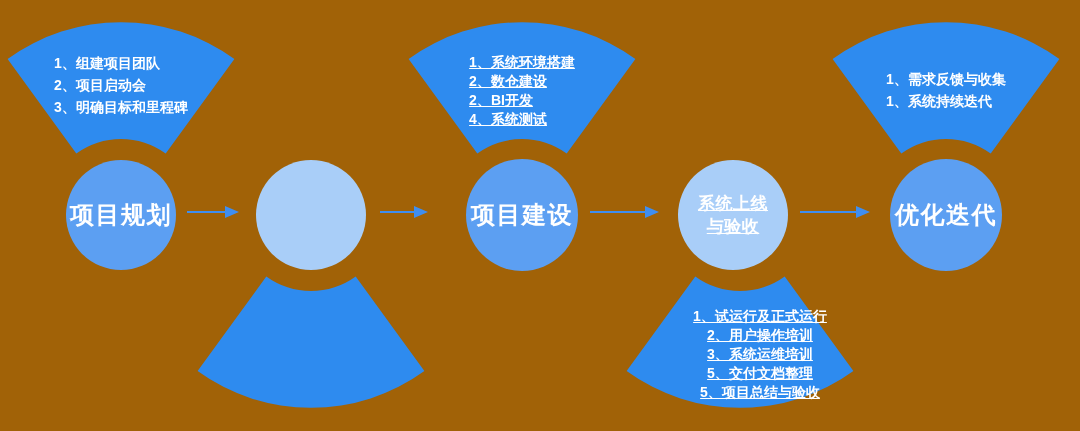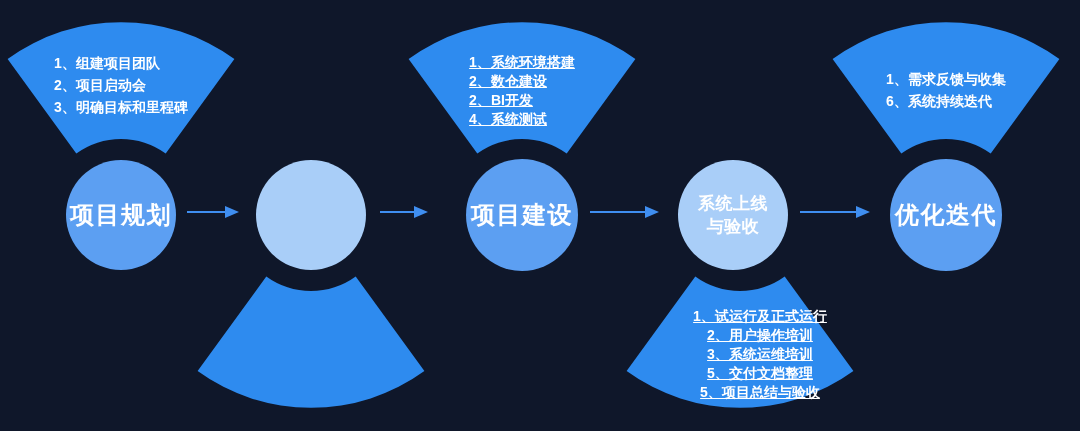"1、组建项目团队" .canvas { background: #0f172a -> #a16207 }
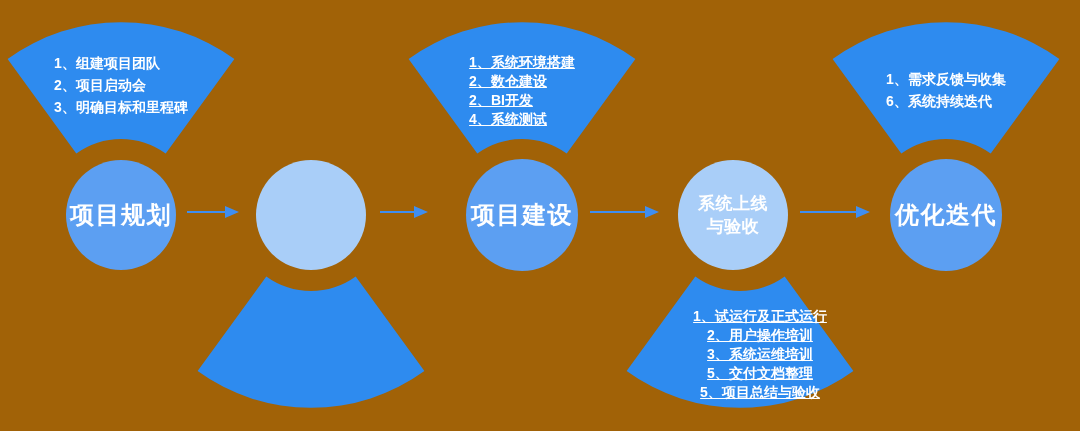"6、系统持续迭代" span.fan-line { text: 6 -> 1 }
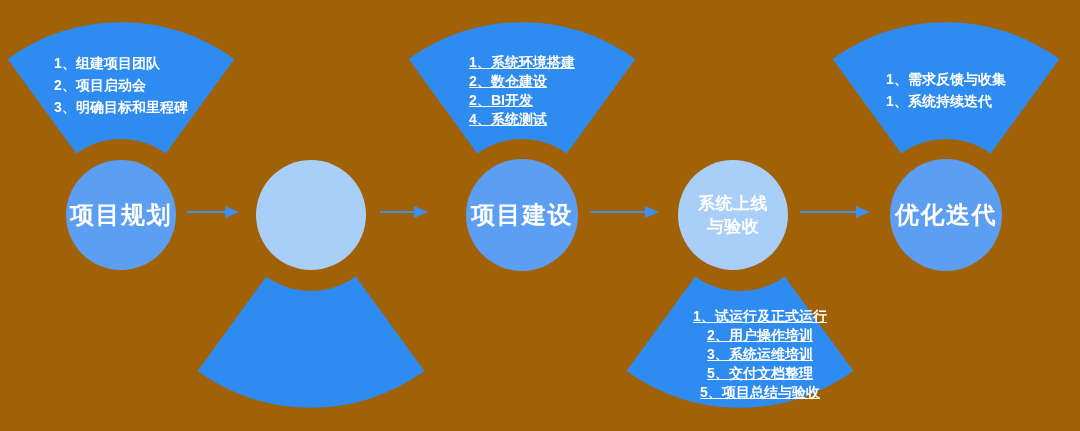"系统上线" div.stage-label { text-decoration: none -> underline }
